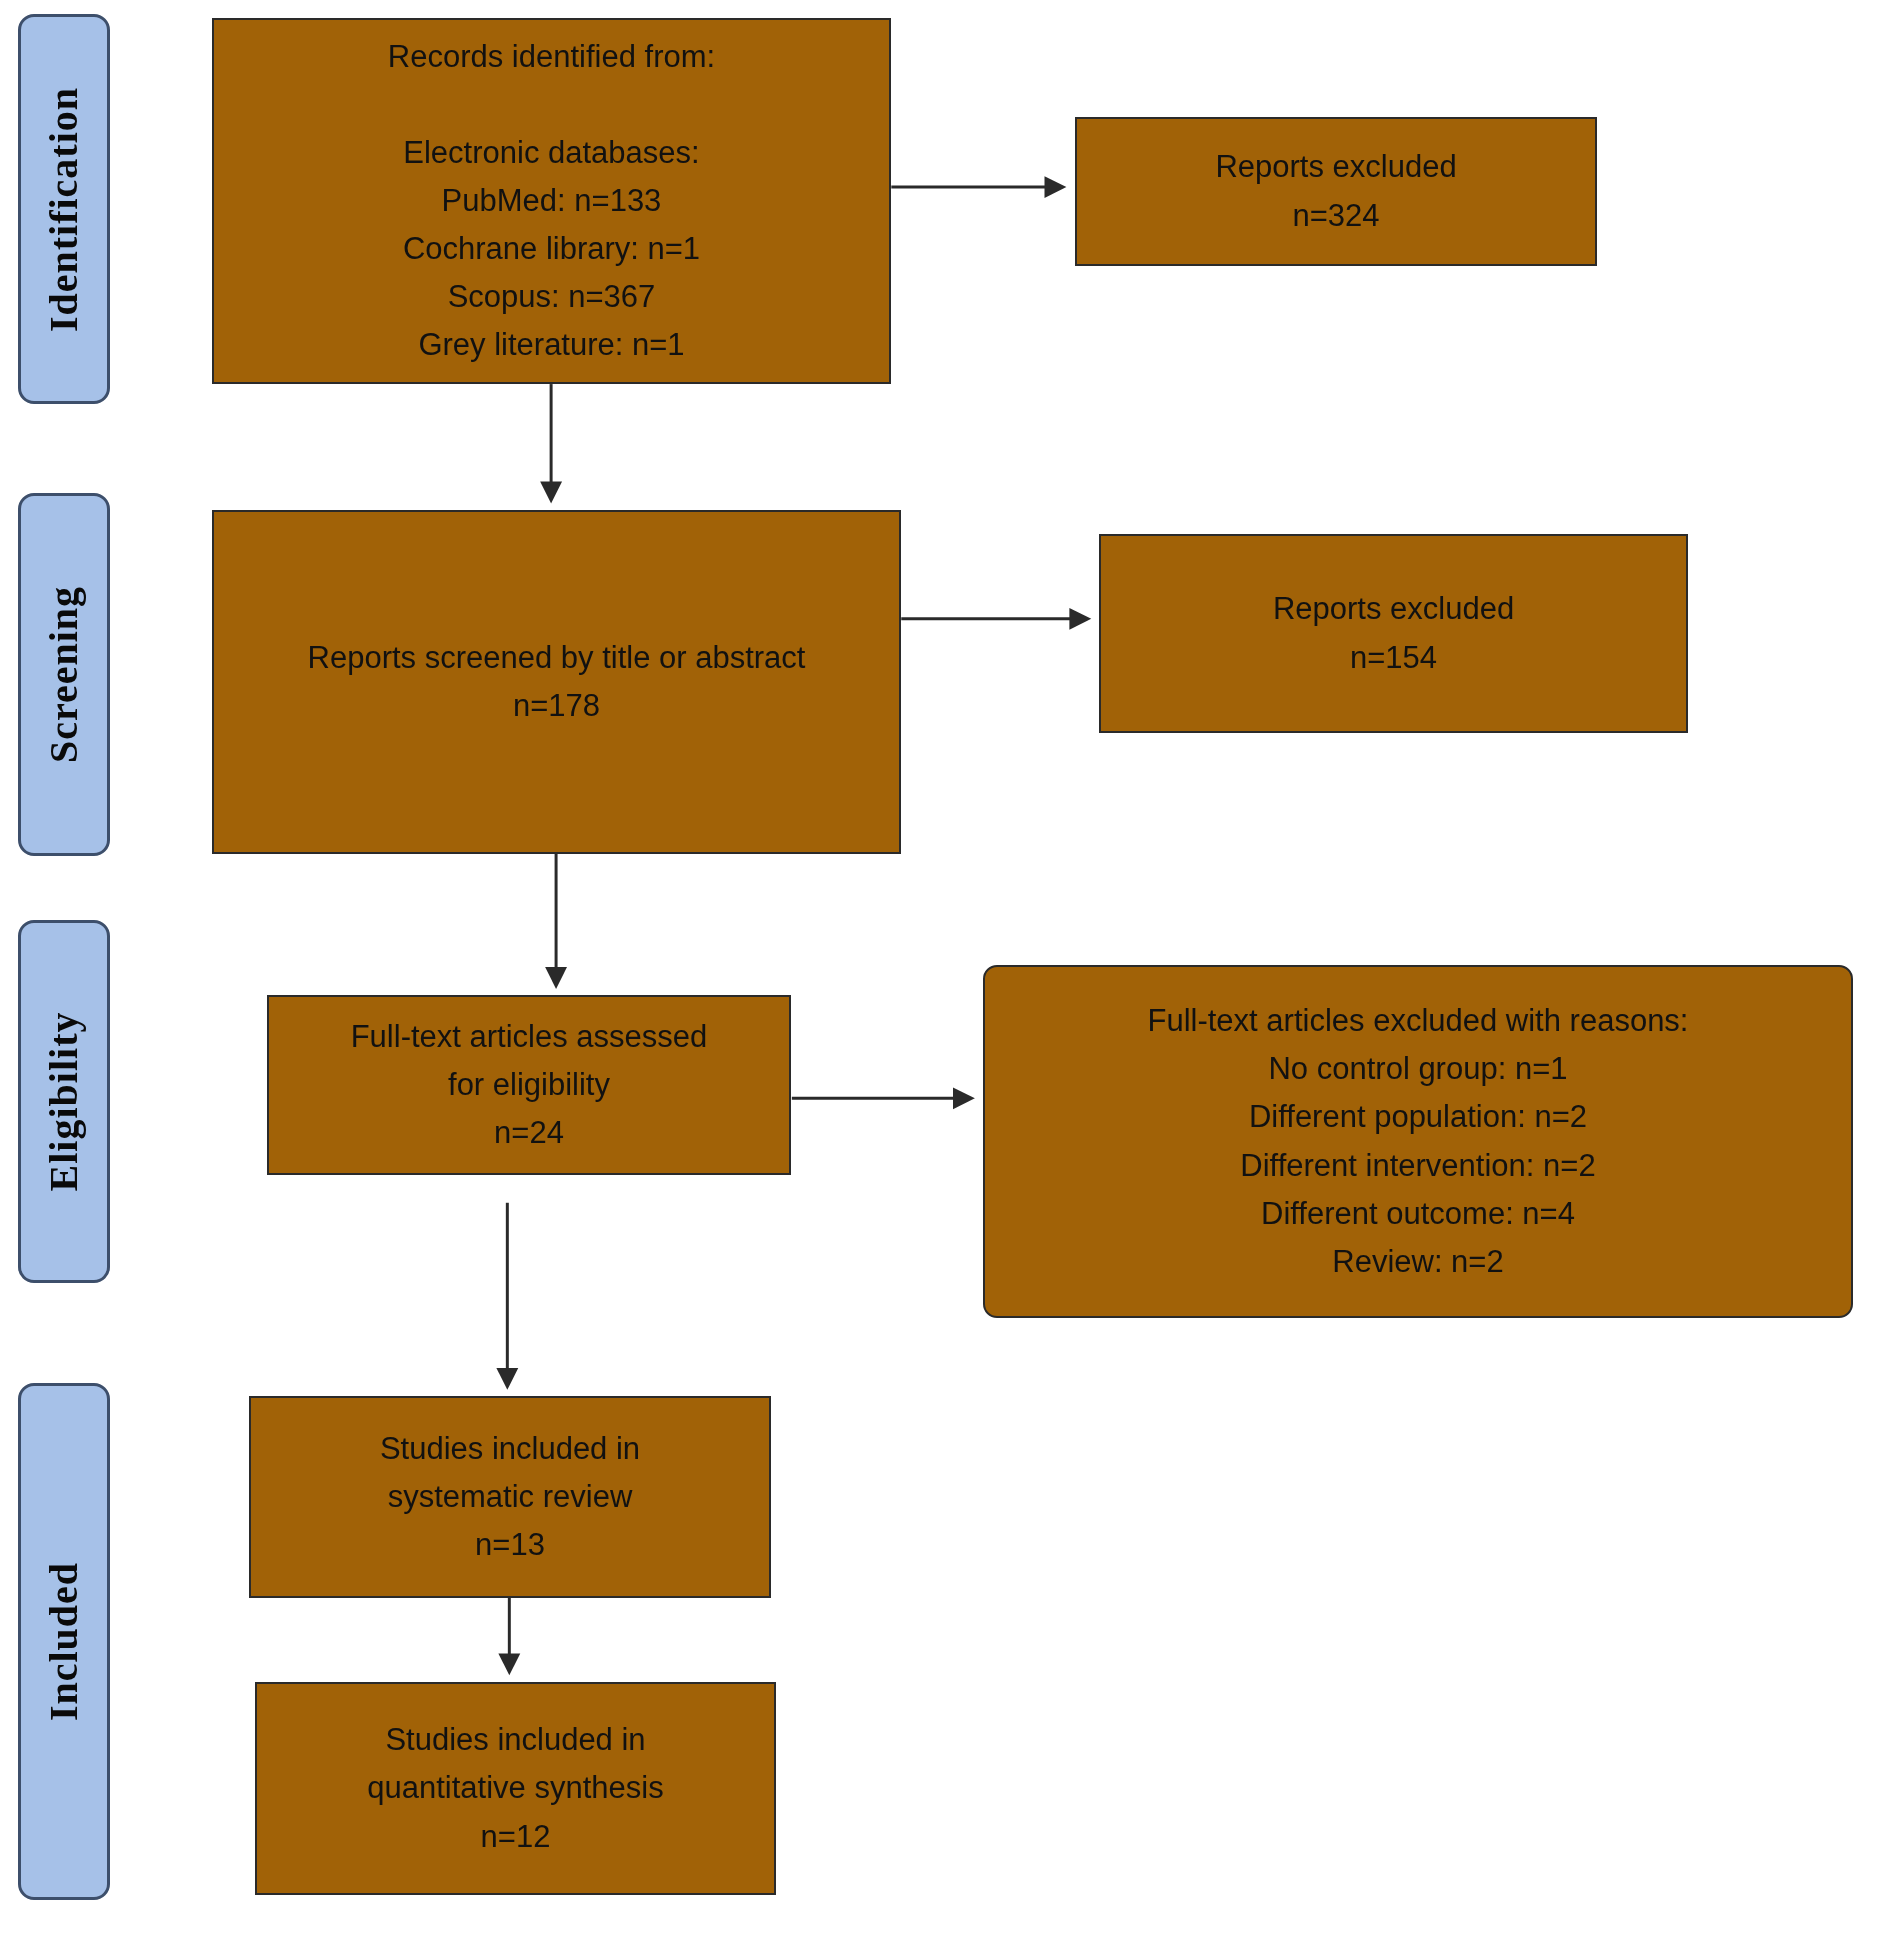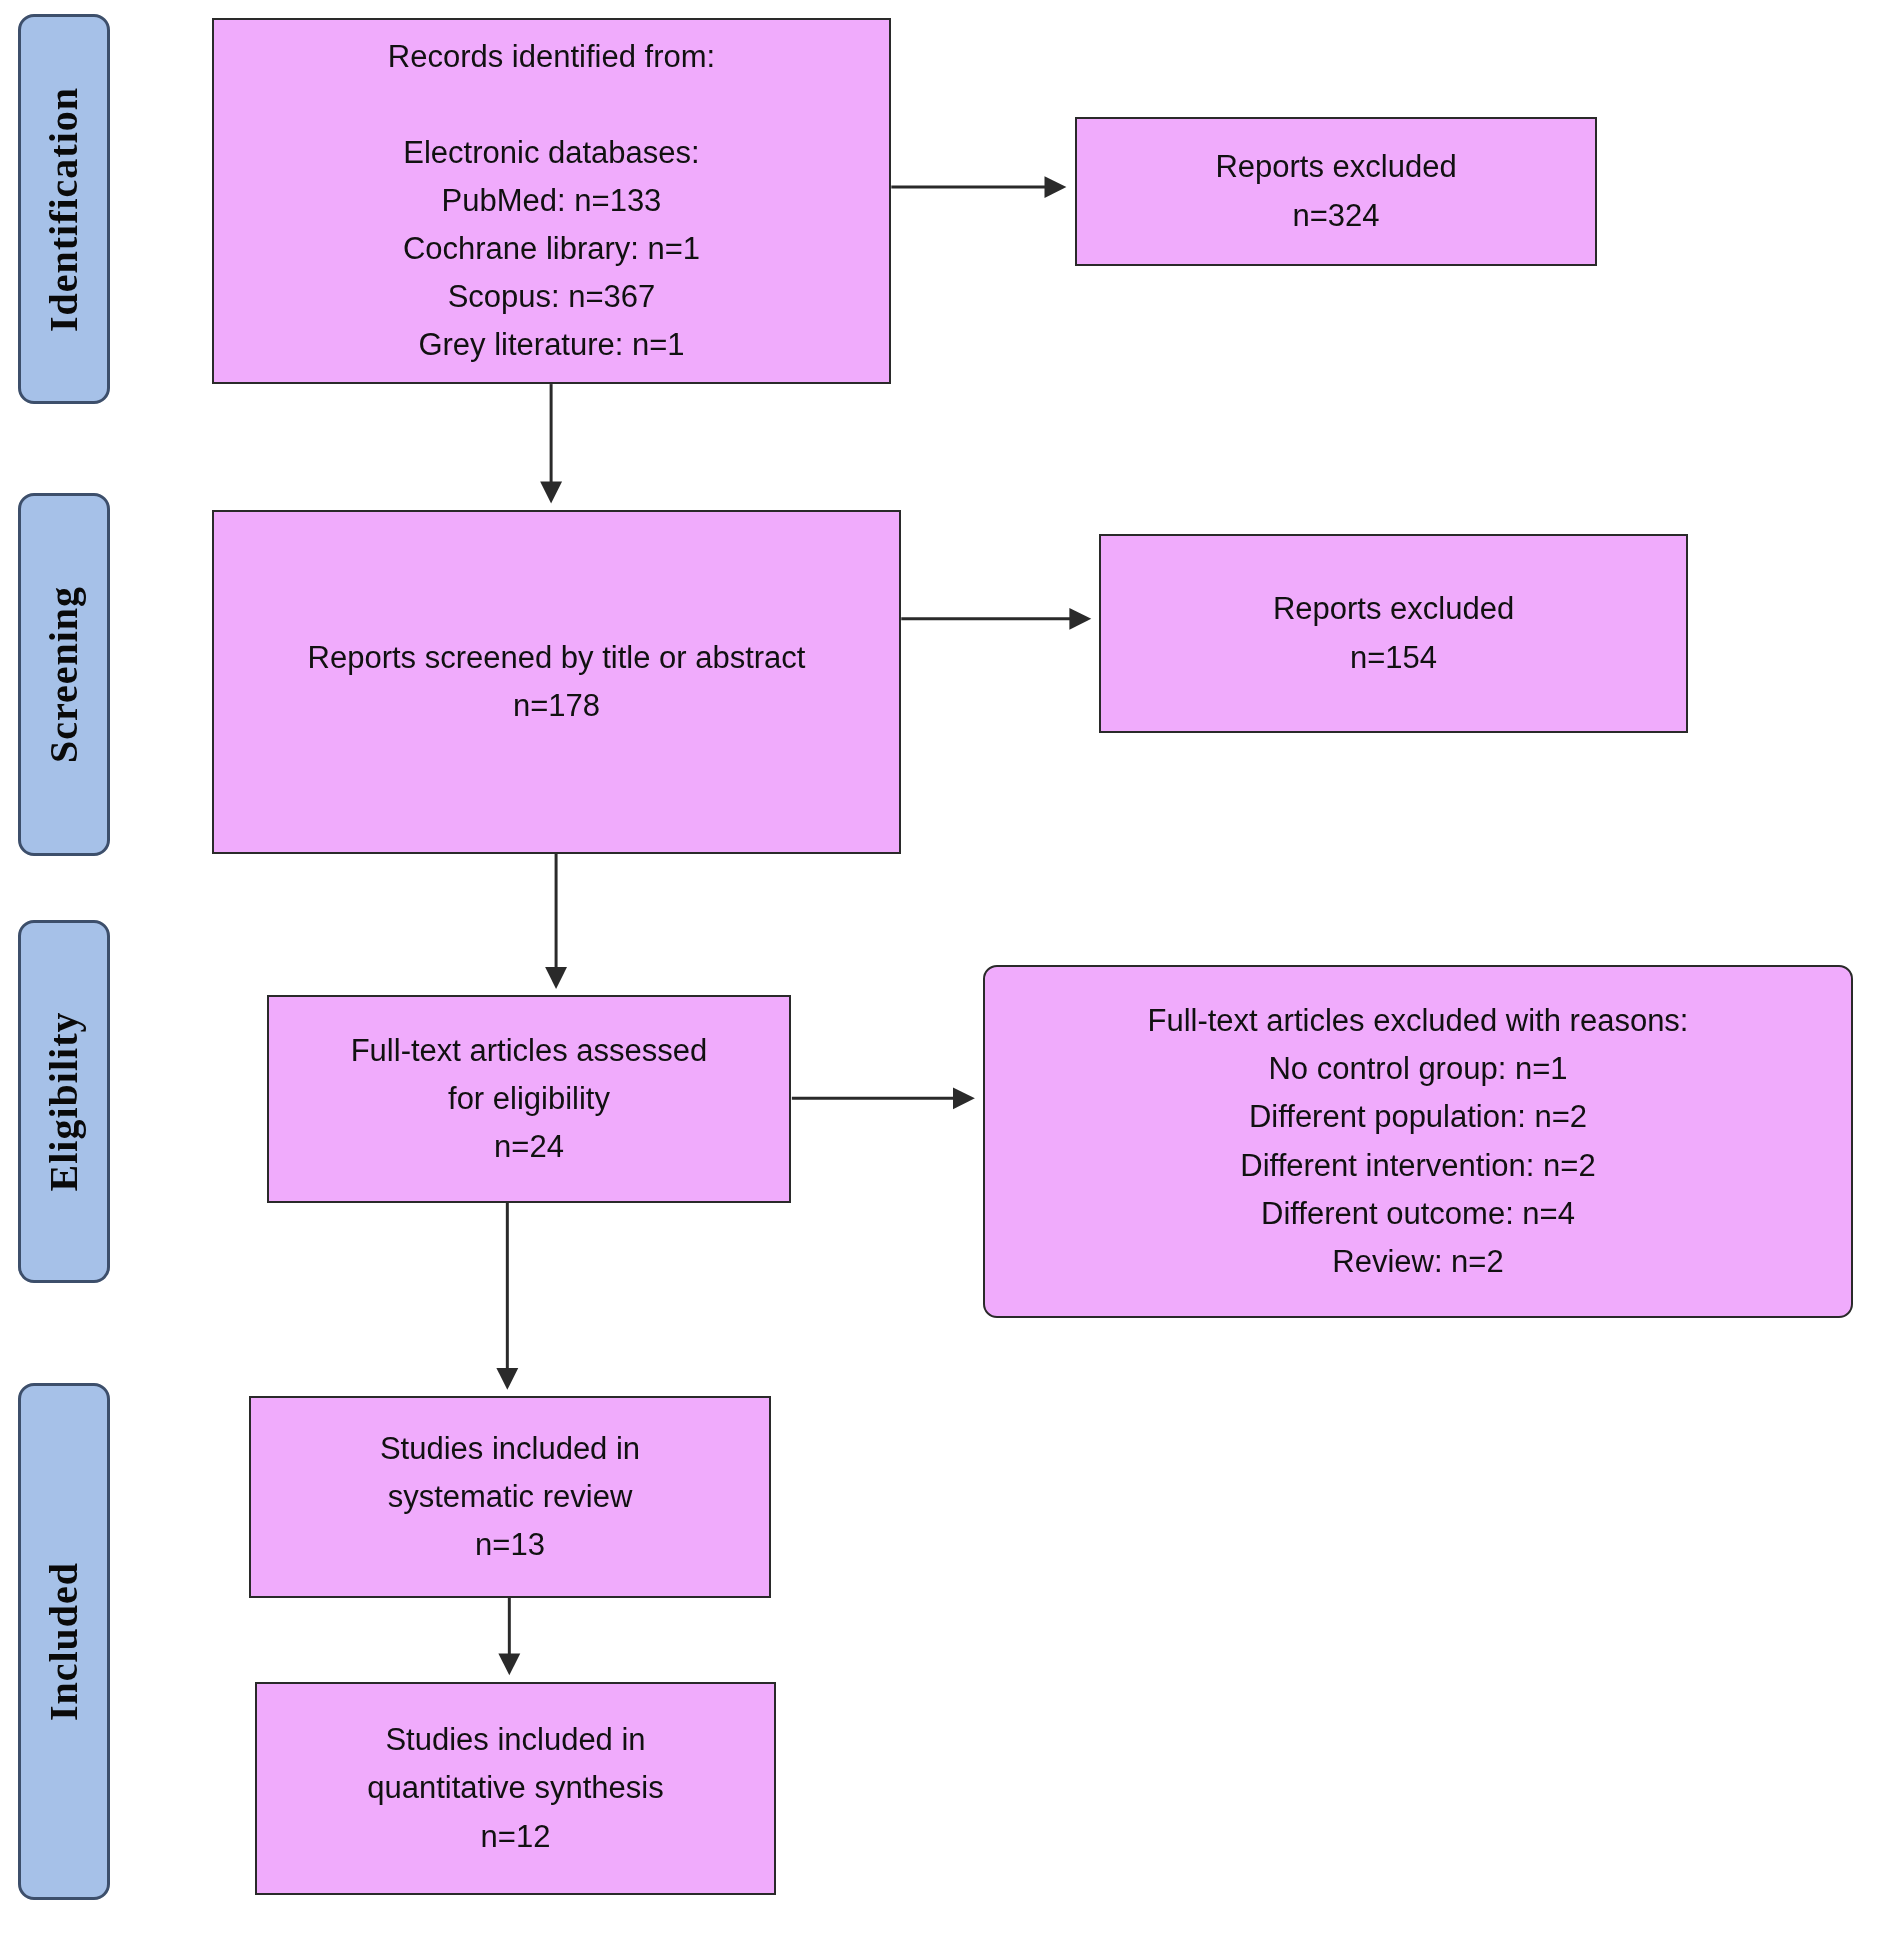"Records identified from:" .box { background: #f0abfc -> #a16207 }
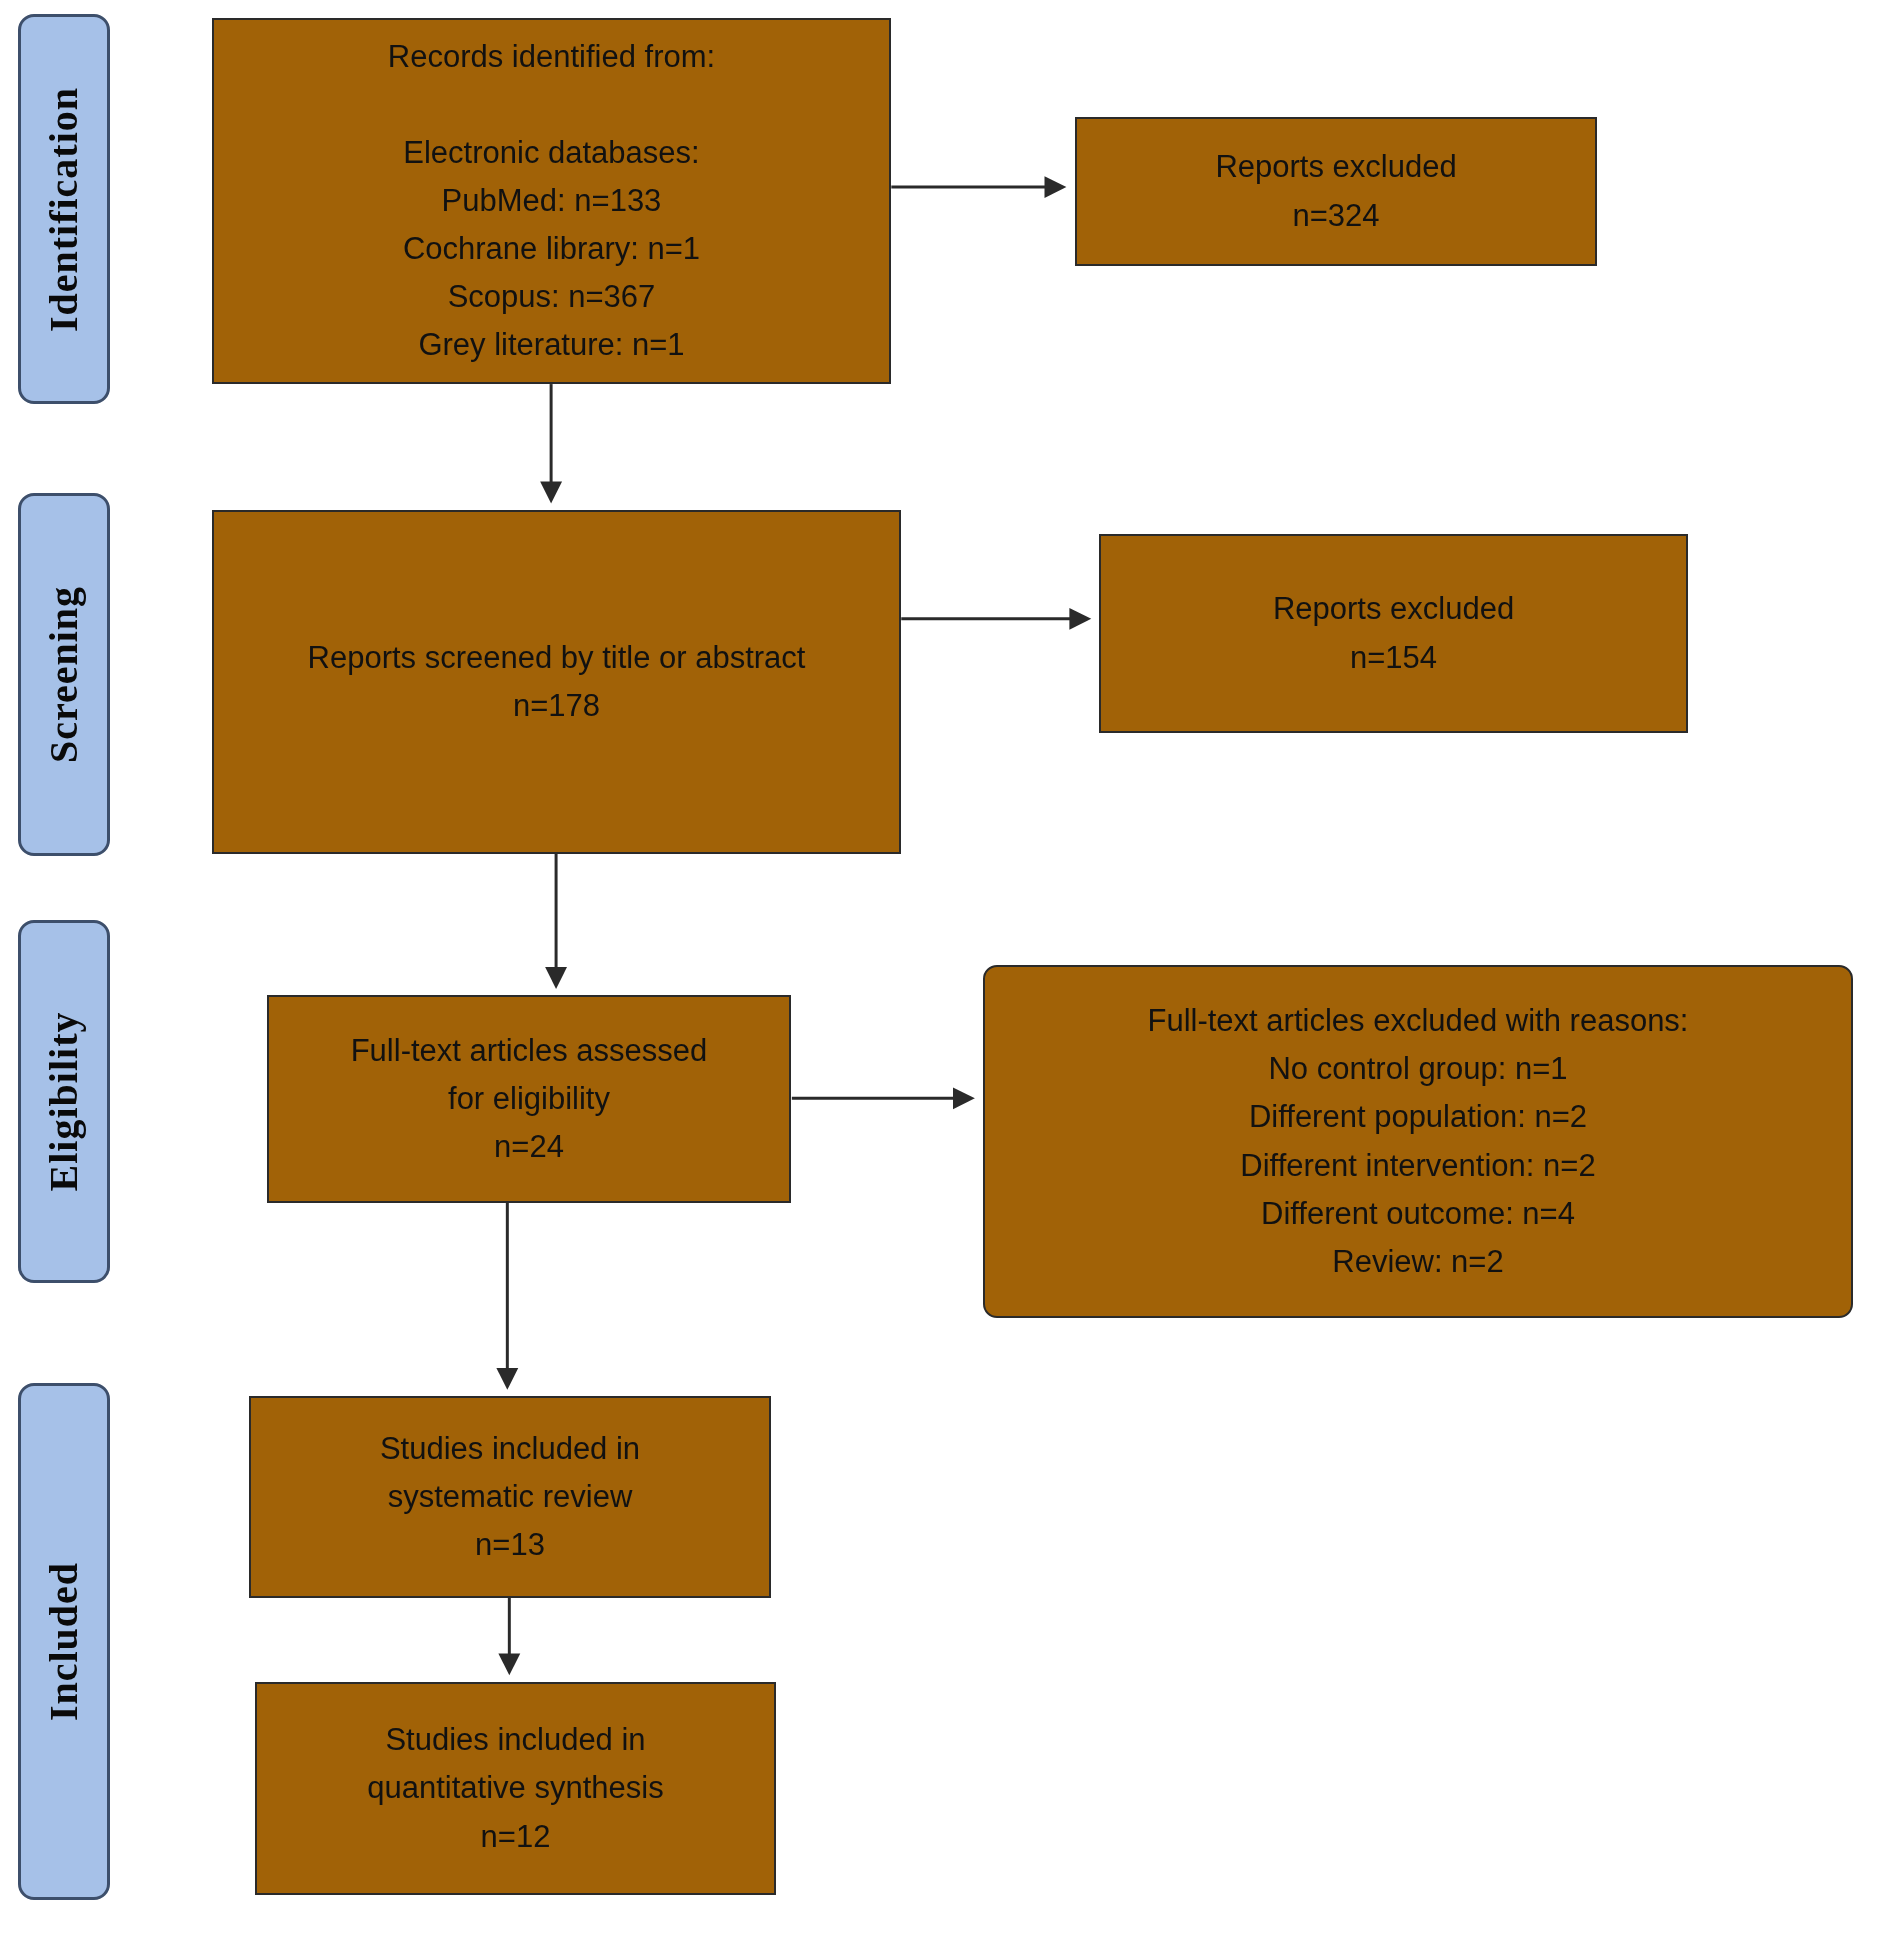"Full-text articles assessed" div.box { height: 208px -> 180px }
